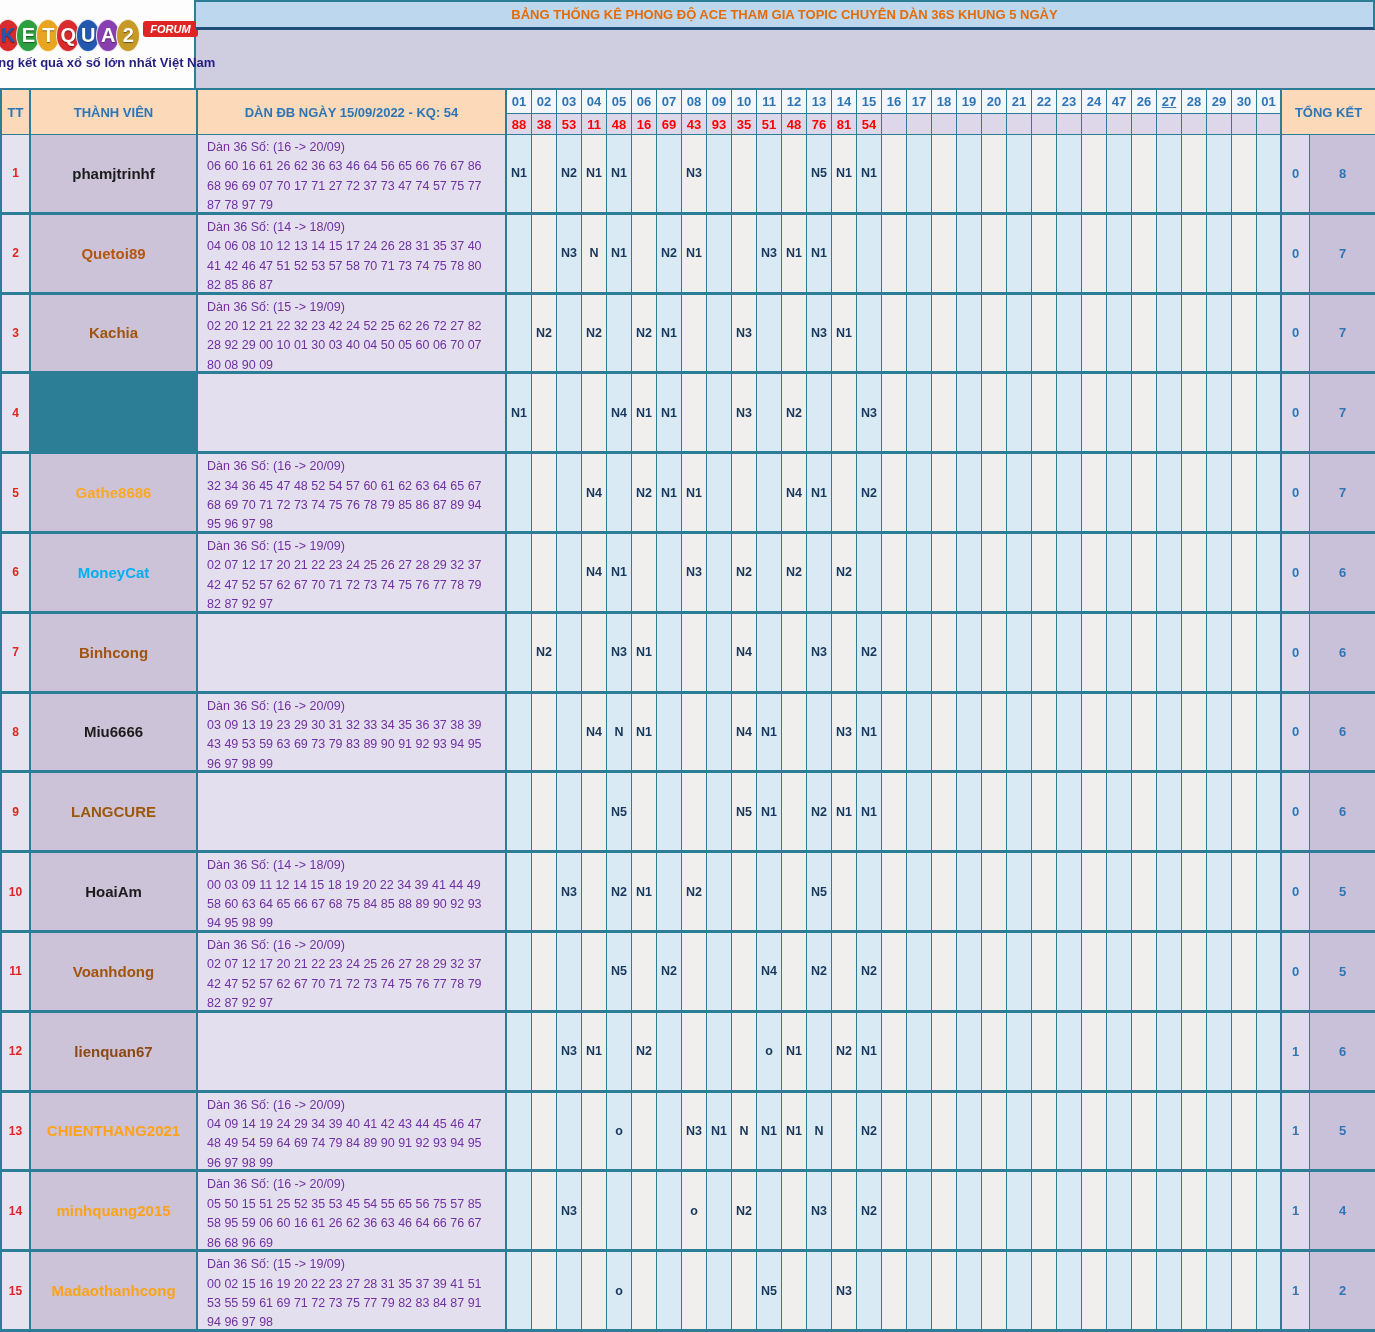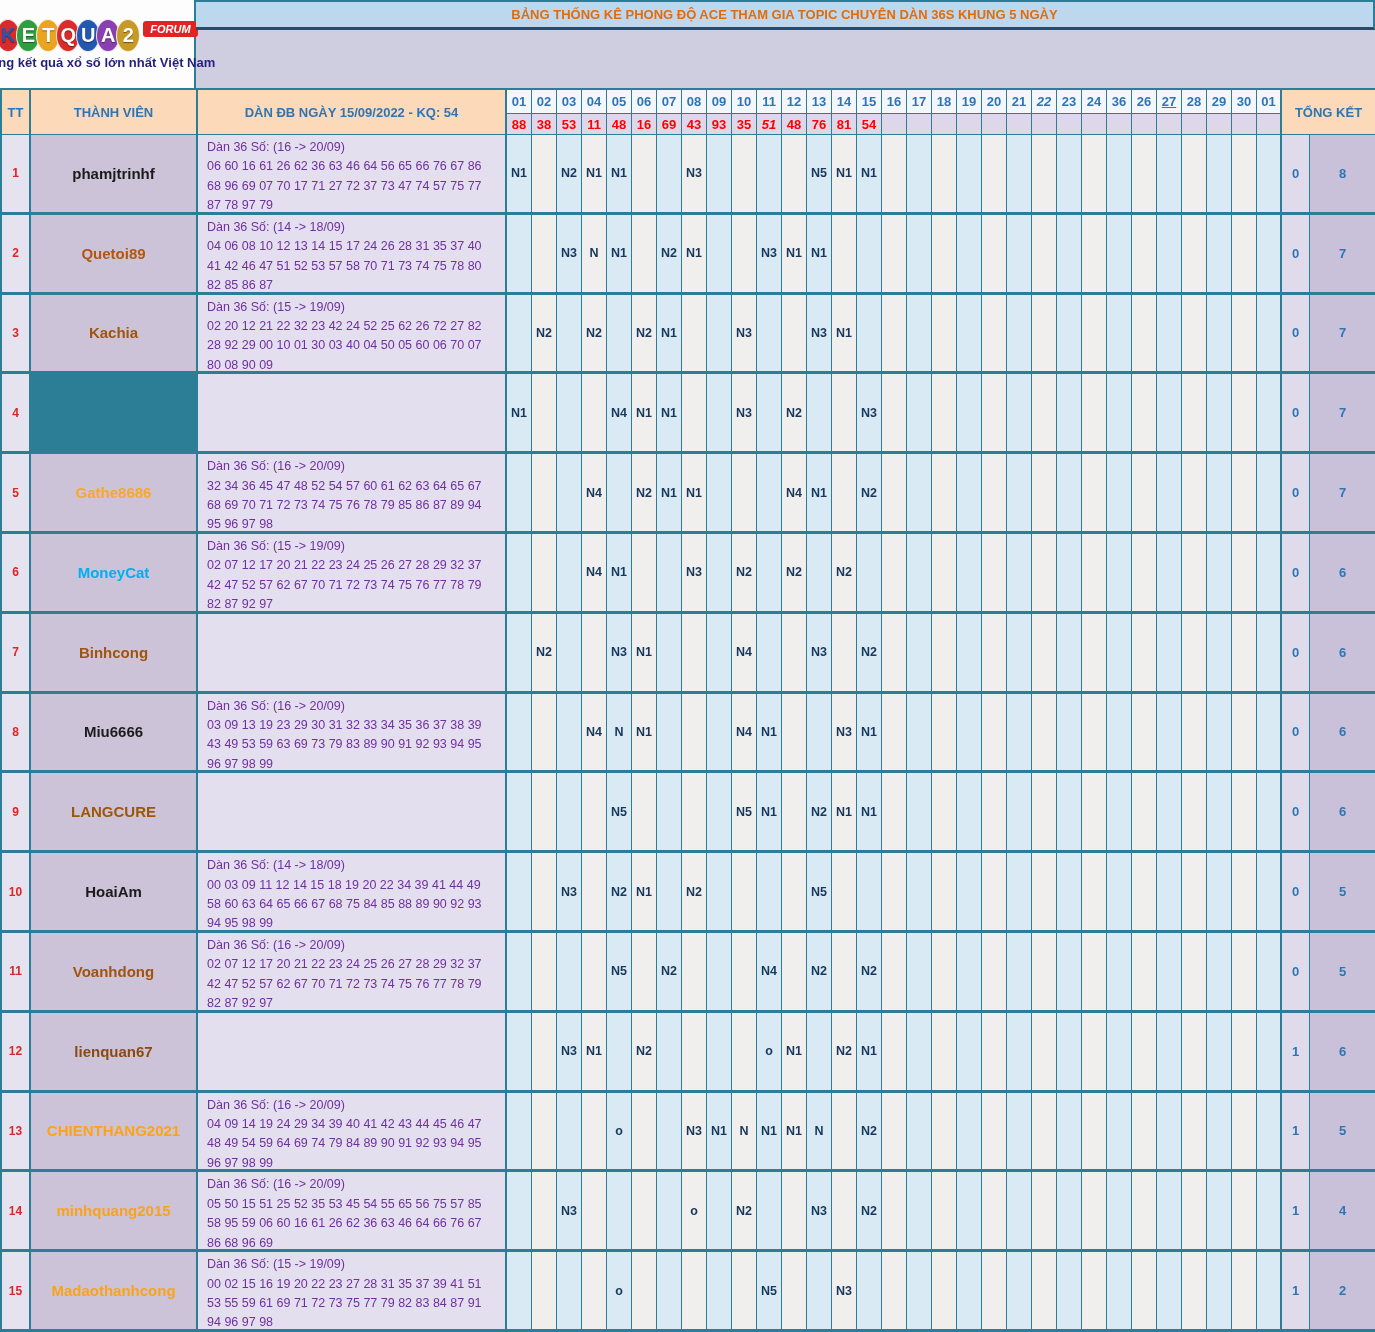"22" div.cell { font-style: italic -> none }
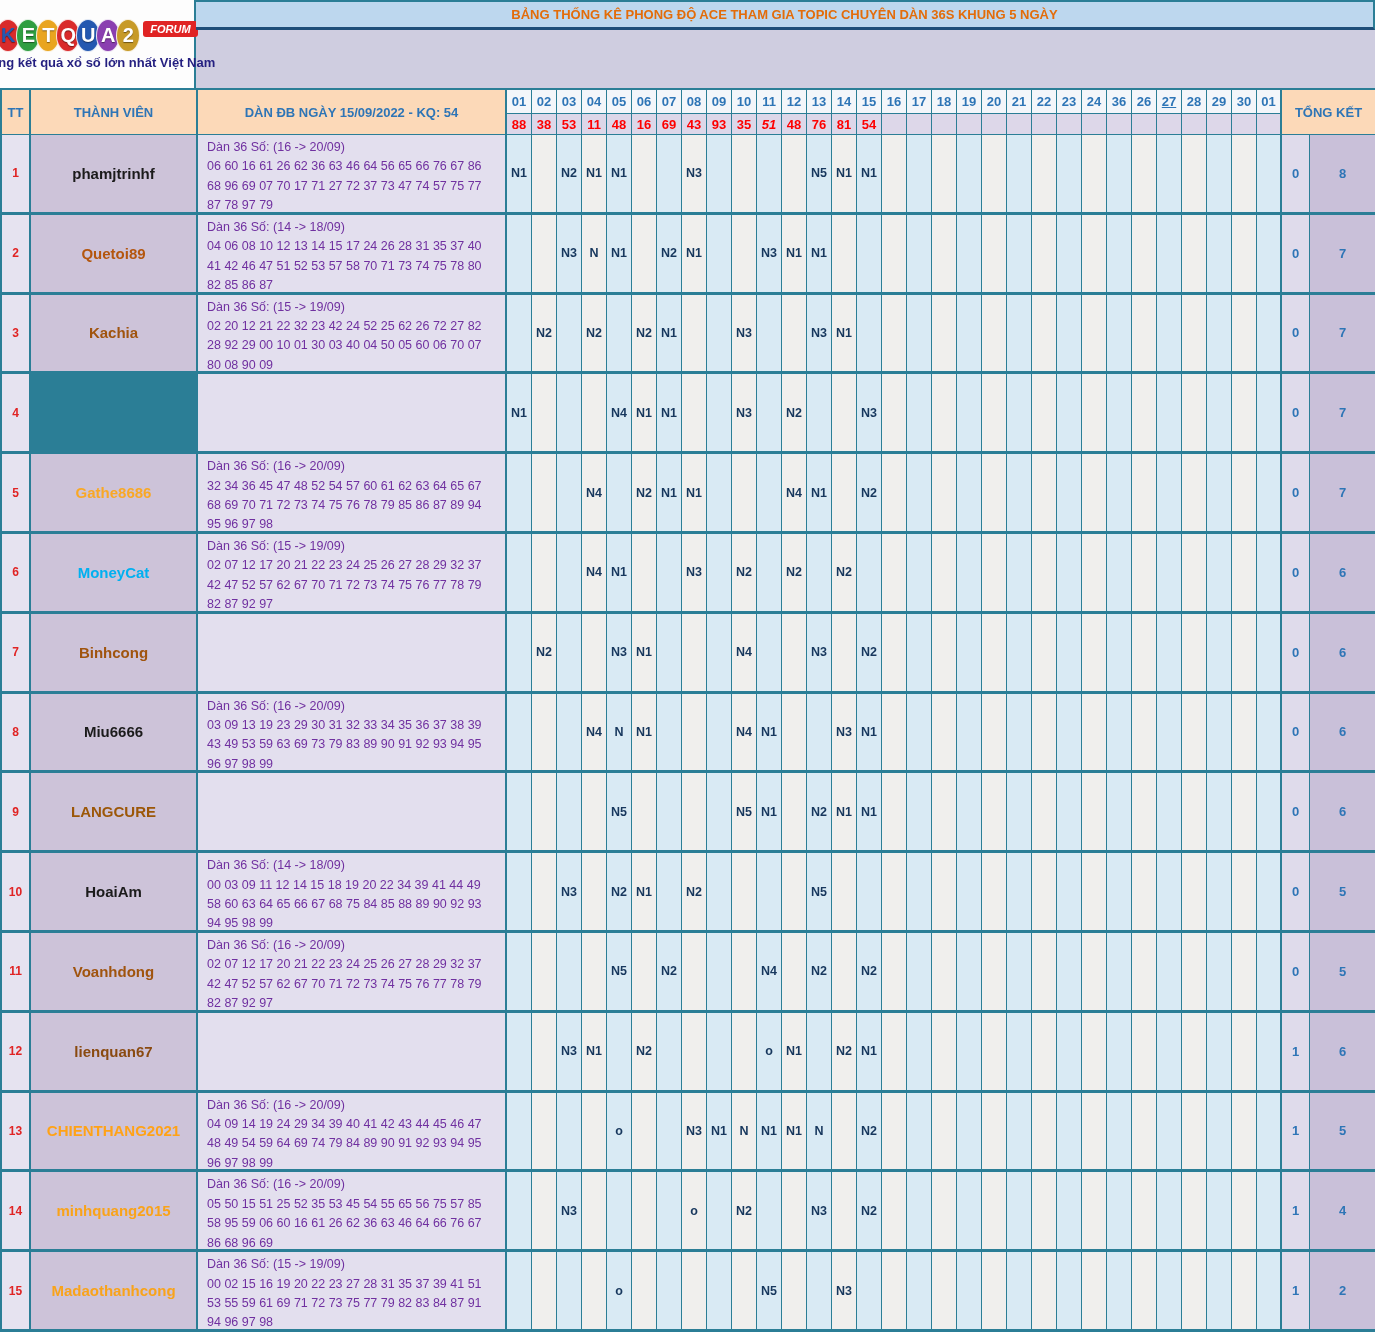"36" div.cell { text: 36 -> 47 }
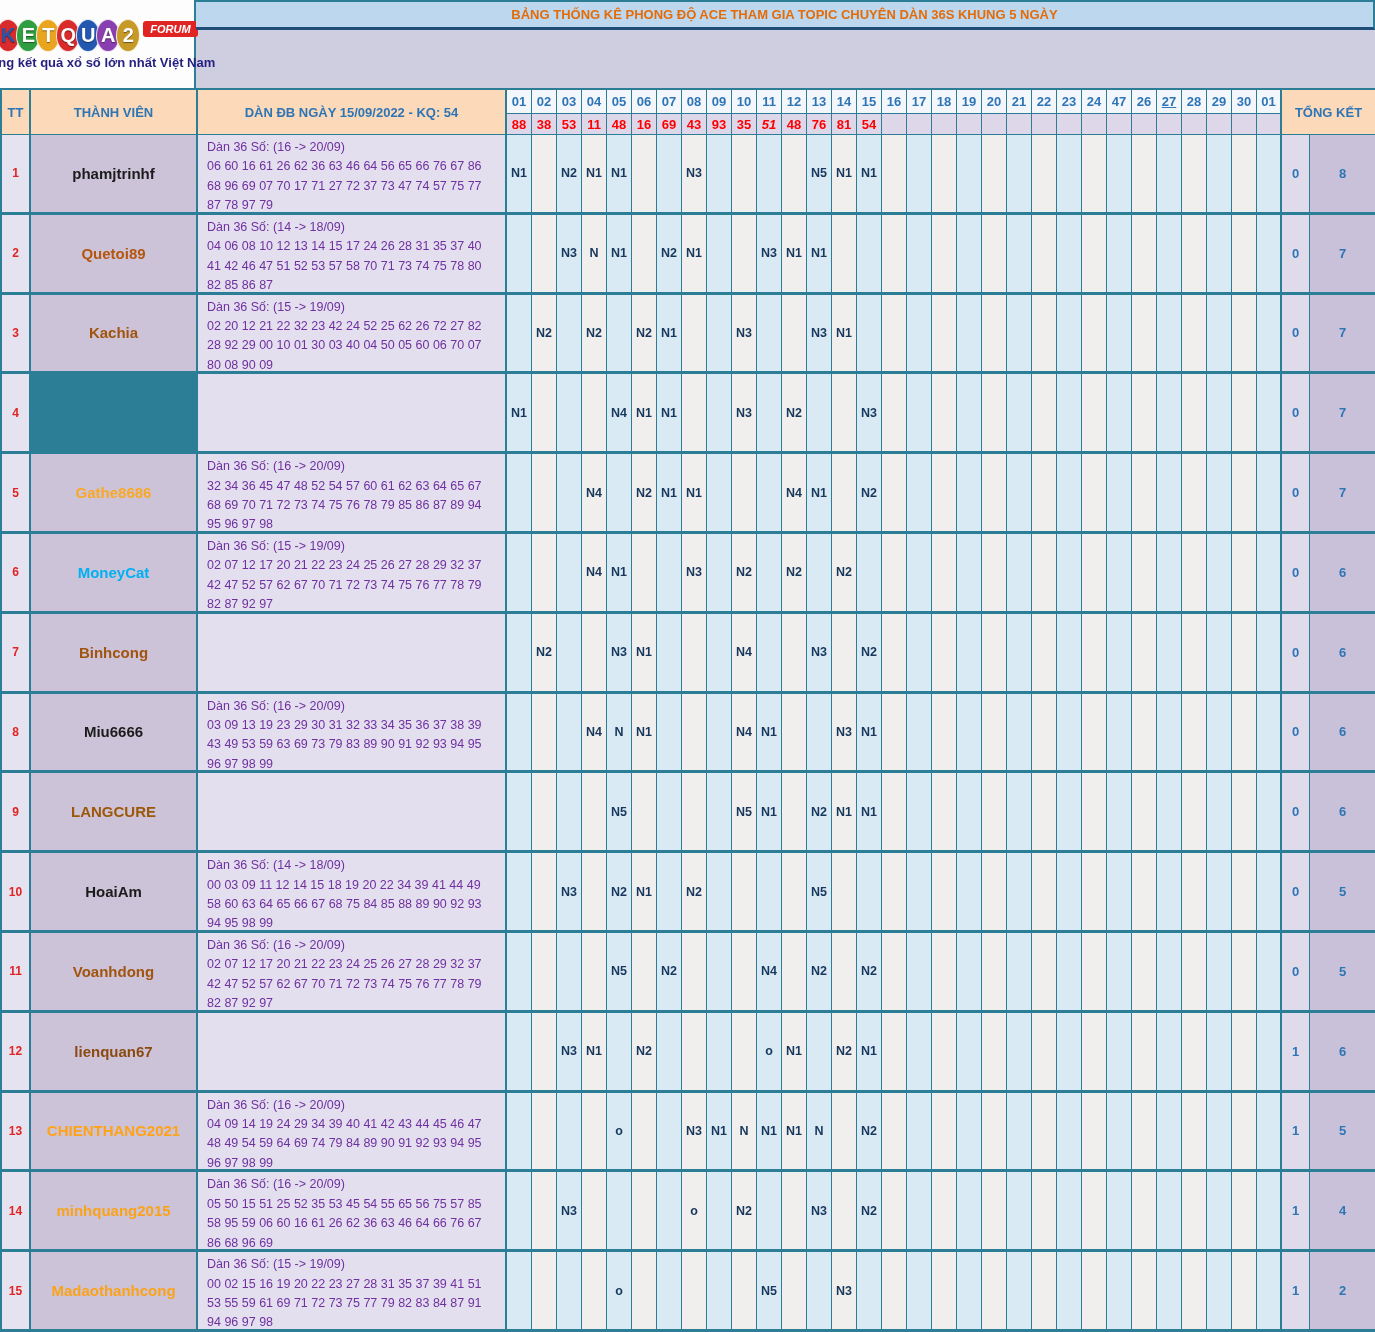"51" div.cell { font-style: italic -> none }
